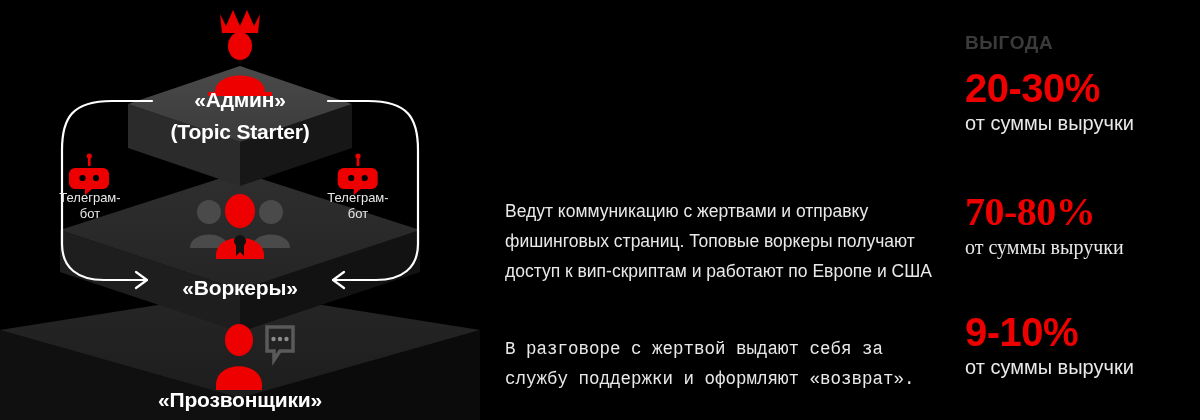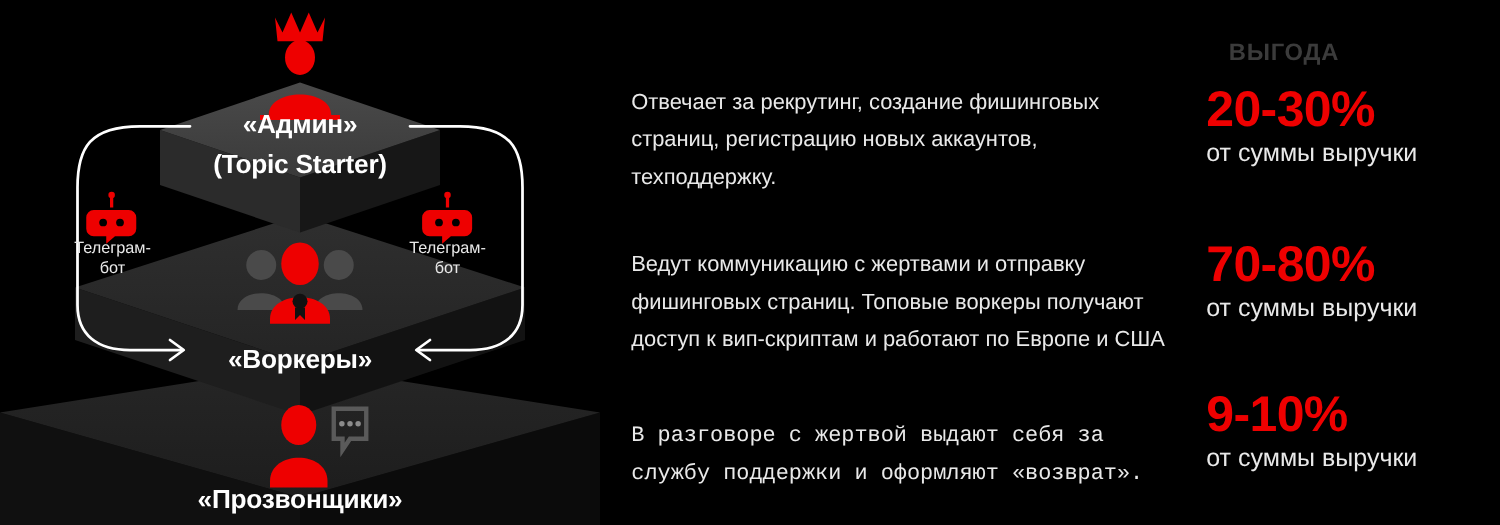"ВЫГОДА" .benefit-header { margin-left: 18px -> none }
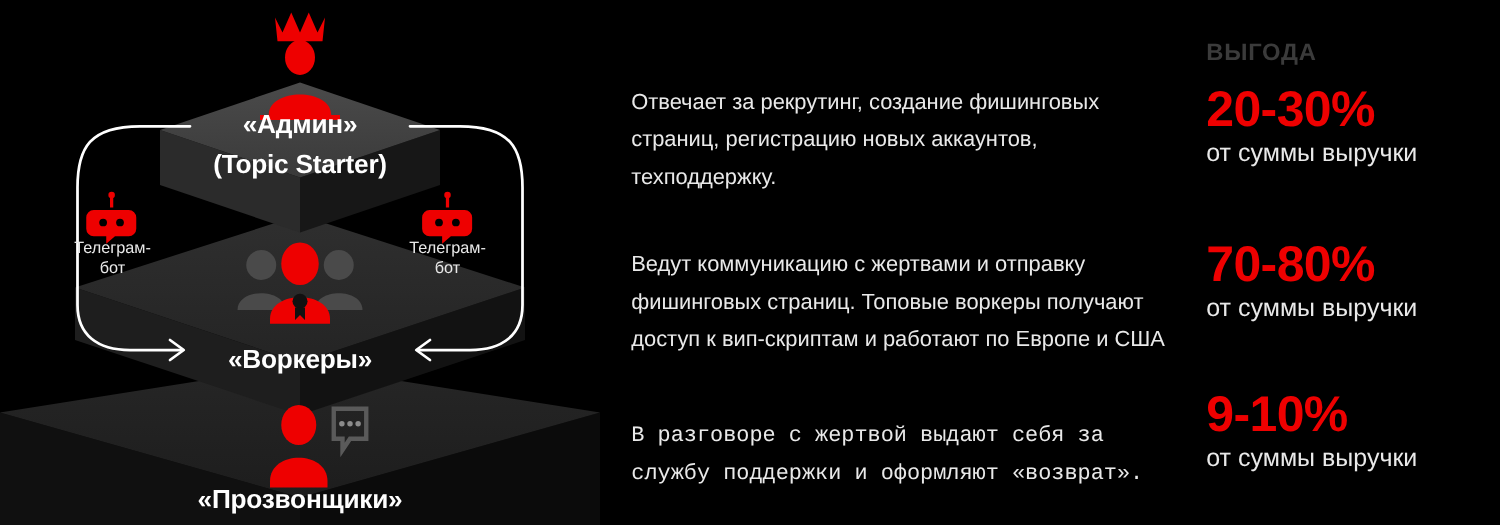"Отвечает за рекрутинг, создание" div.desc { html: <div>Отвечает за рекрутинг, создание фишинговых страниц, регистрацию новых аккаунтов, техподдержку.</div> -> none }
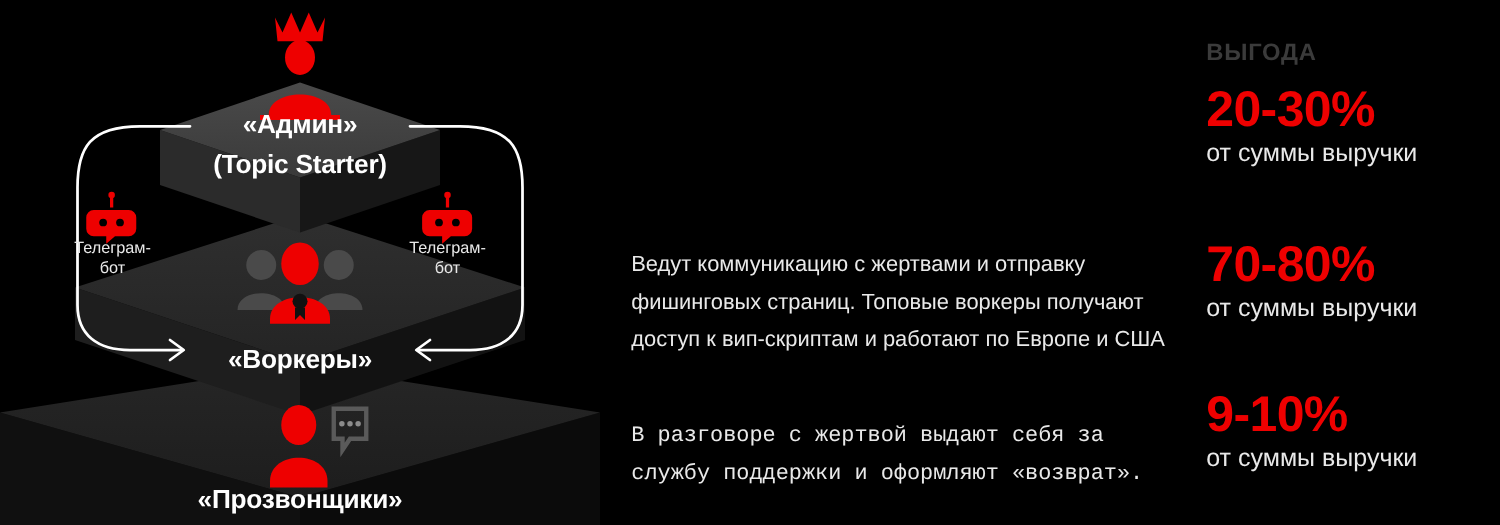"70-80%" .benefit-1 { font-family: none -> Liberation Serif, serif }
